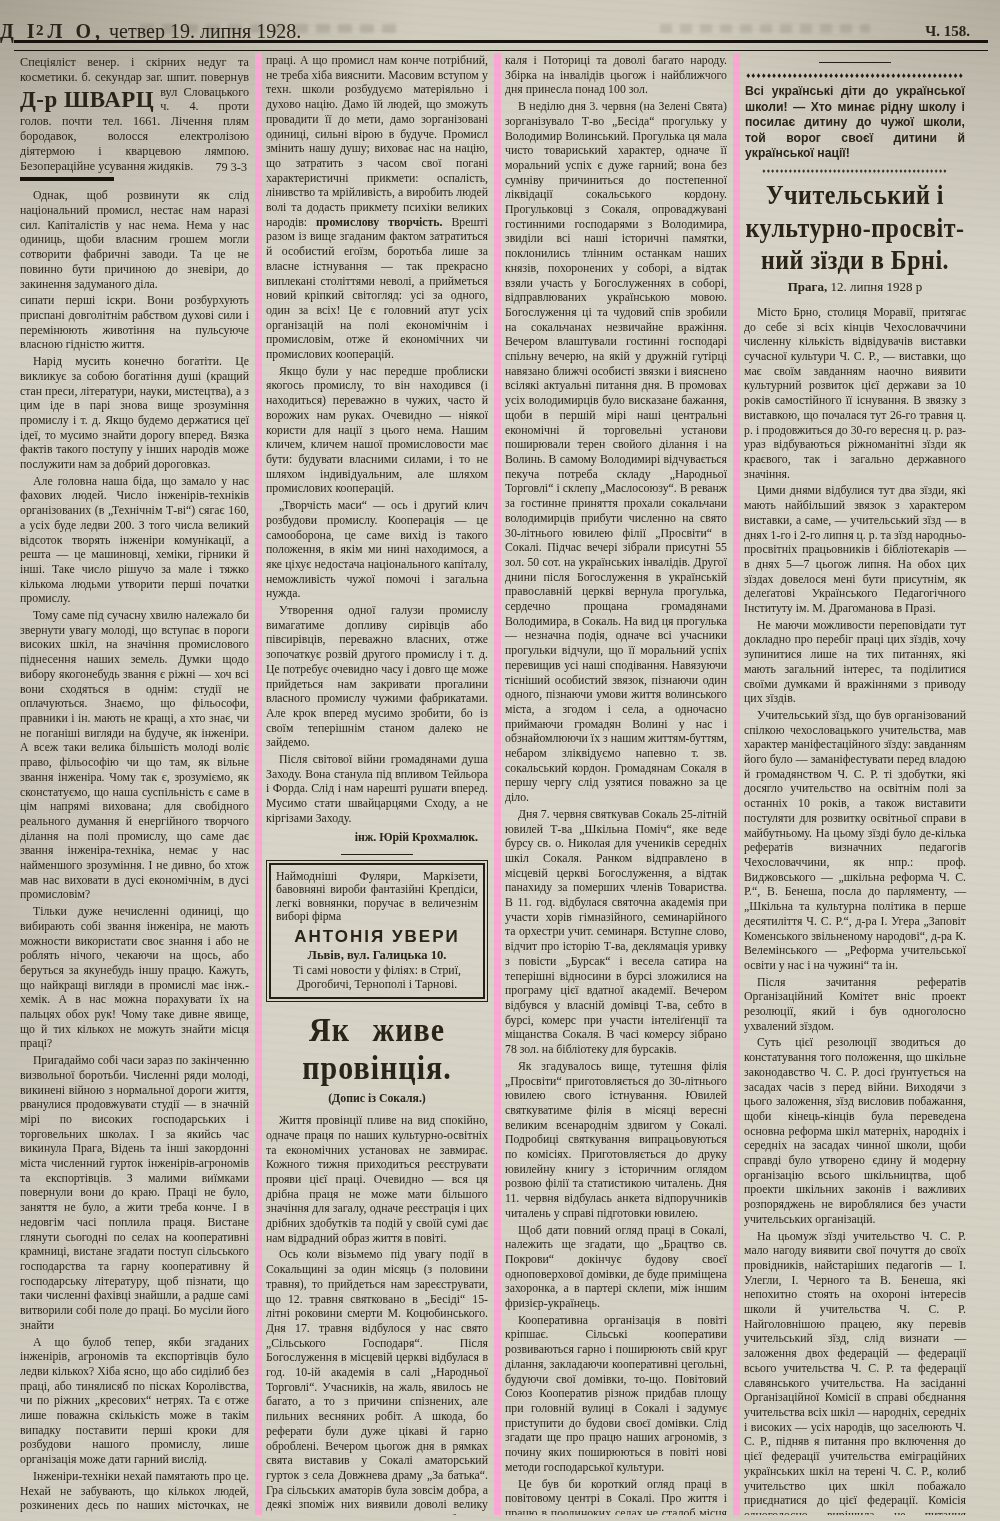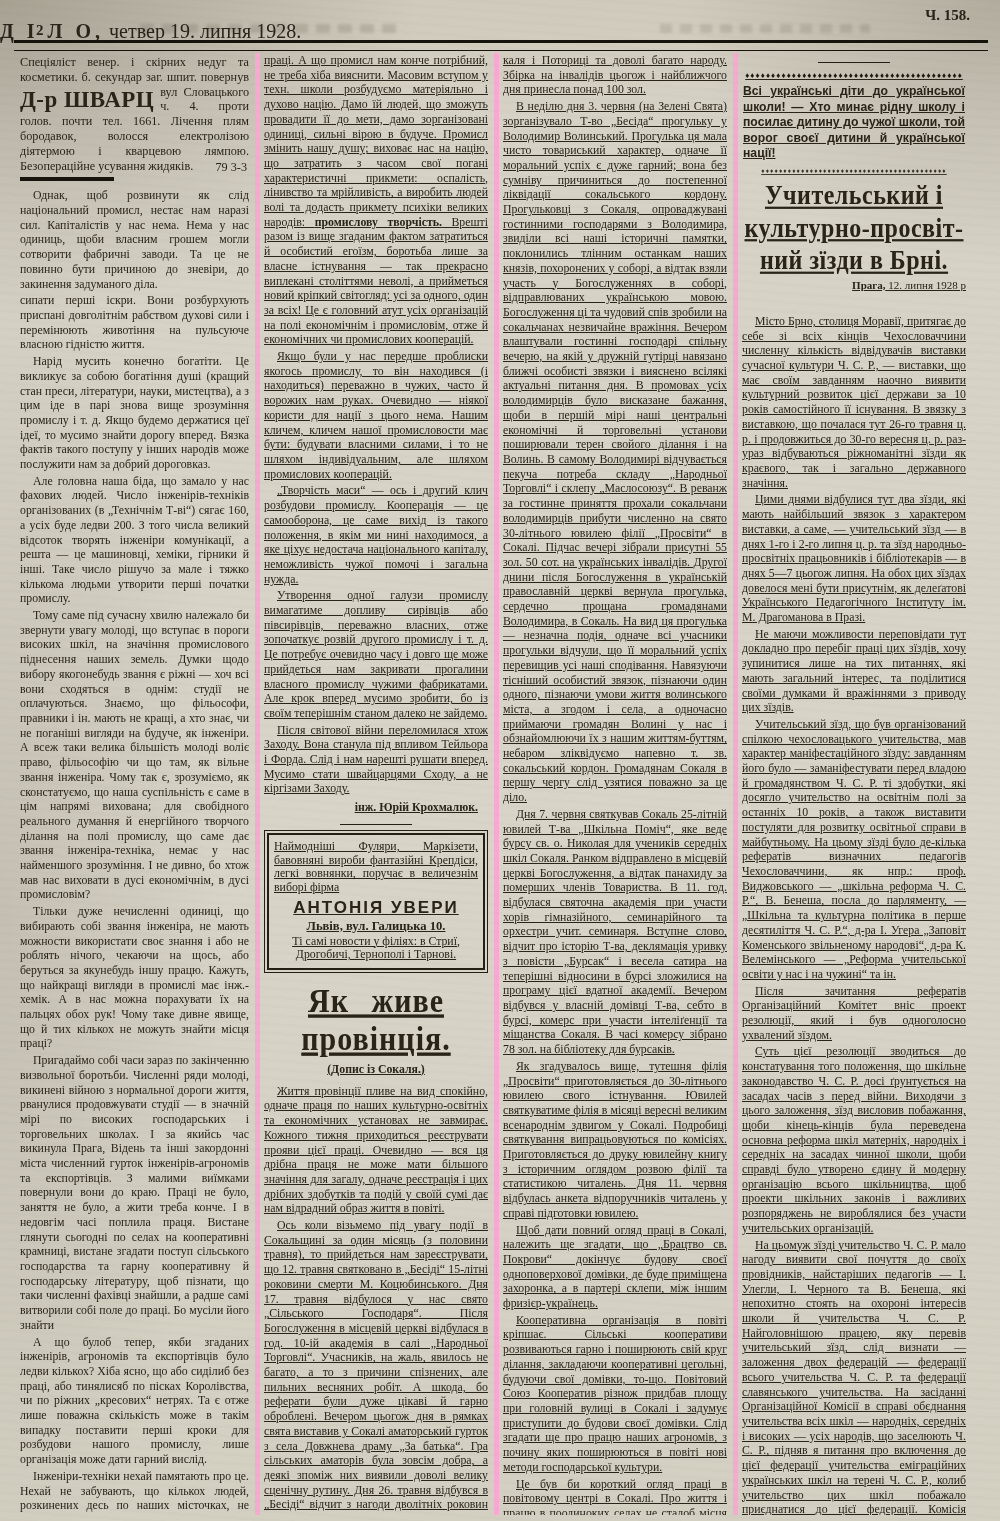"Ч. 158." .issue { top: 7px -> 23px }
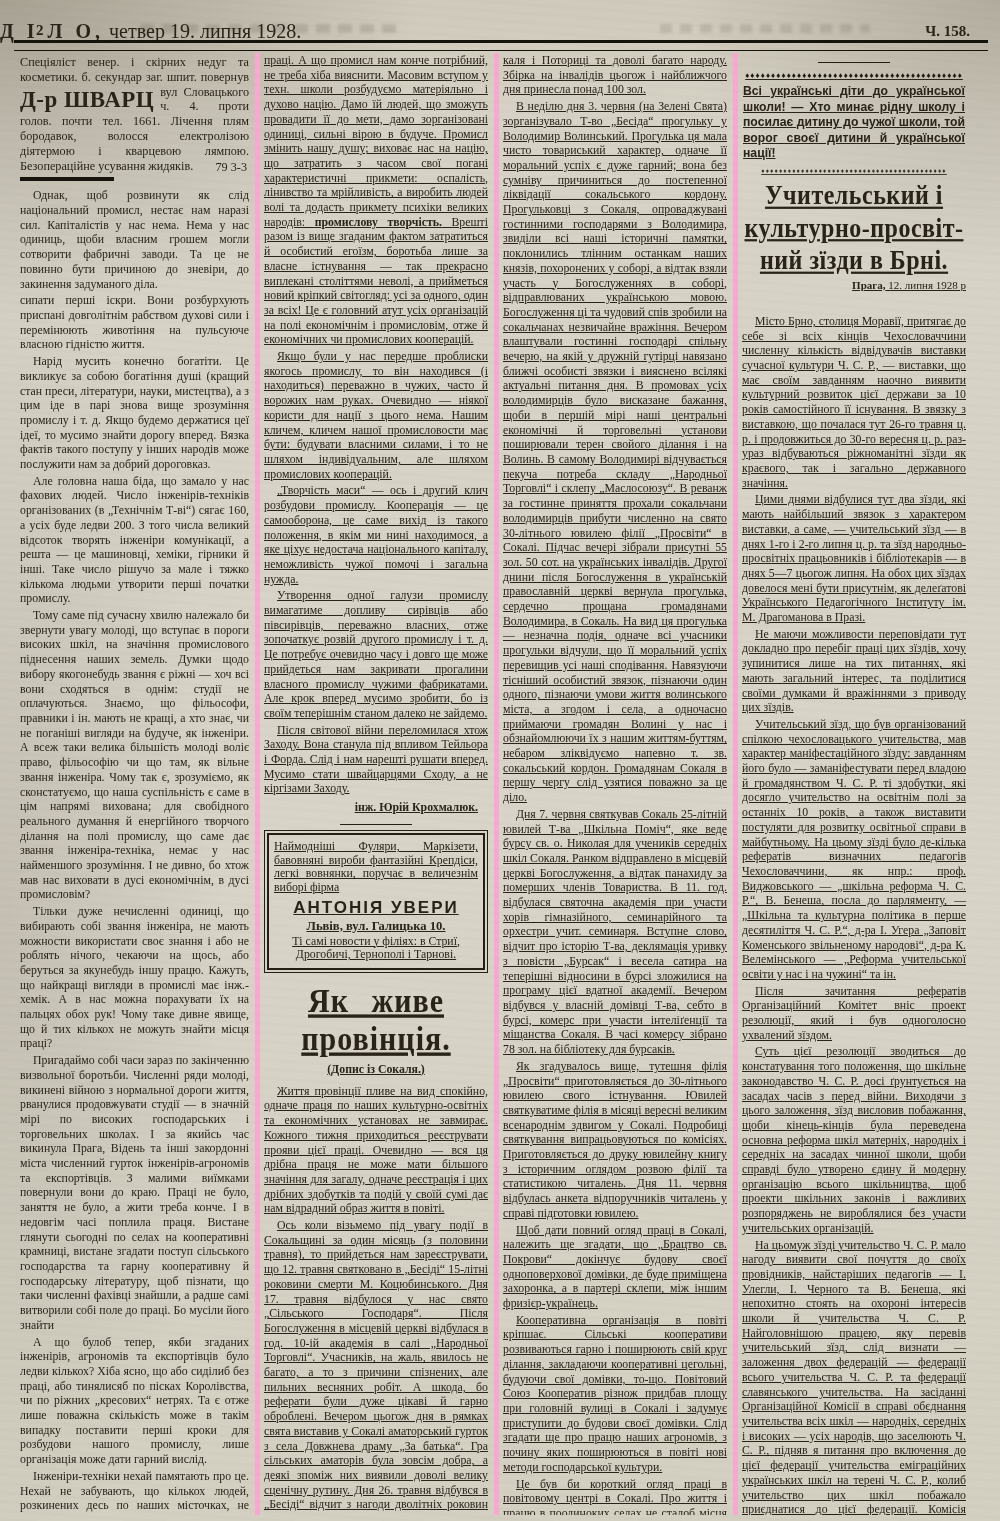"праці. А що промисл нам" .col + .col { border-left: 5px solid #f9a8d4 -> 7px solid #f9a8d4; text-decoration: underline -> none }
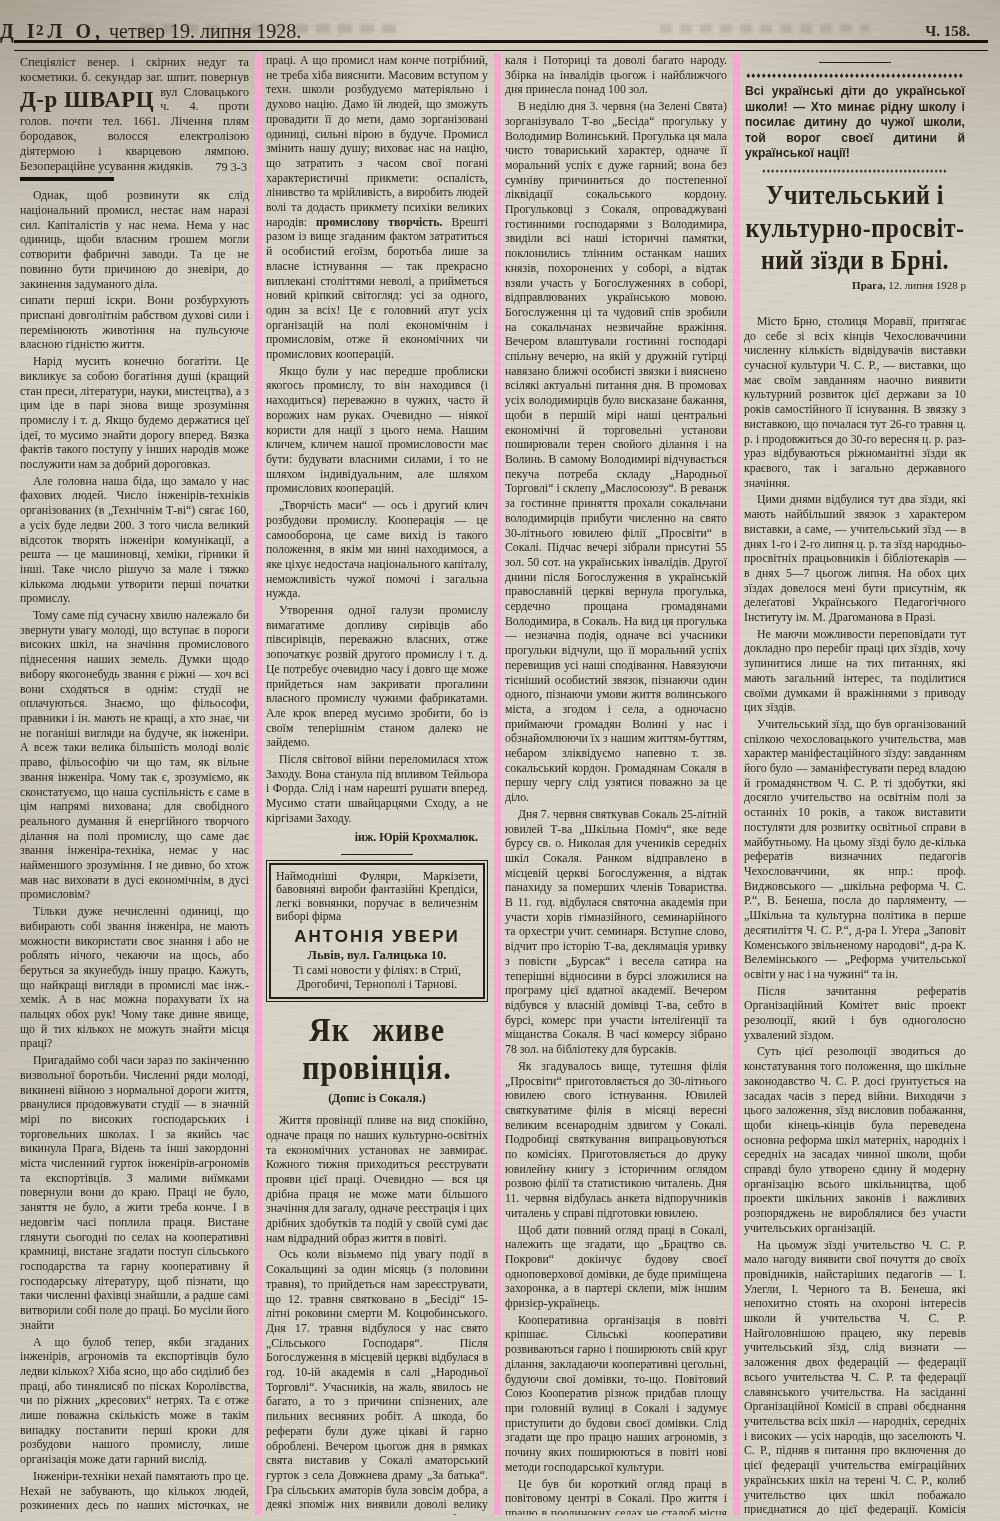"Прага, 12. липня 1928 р" .dateline { font-size: 11px -> 13px; margin: 7px 0 23px -> 7px 0 10px; text-align: right -> center }
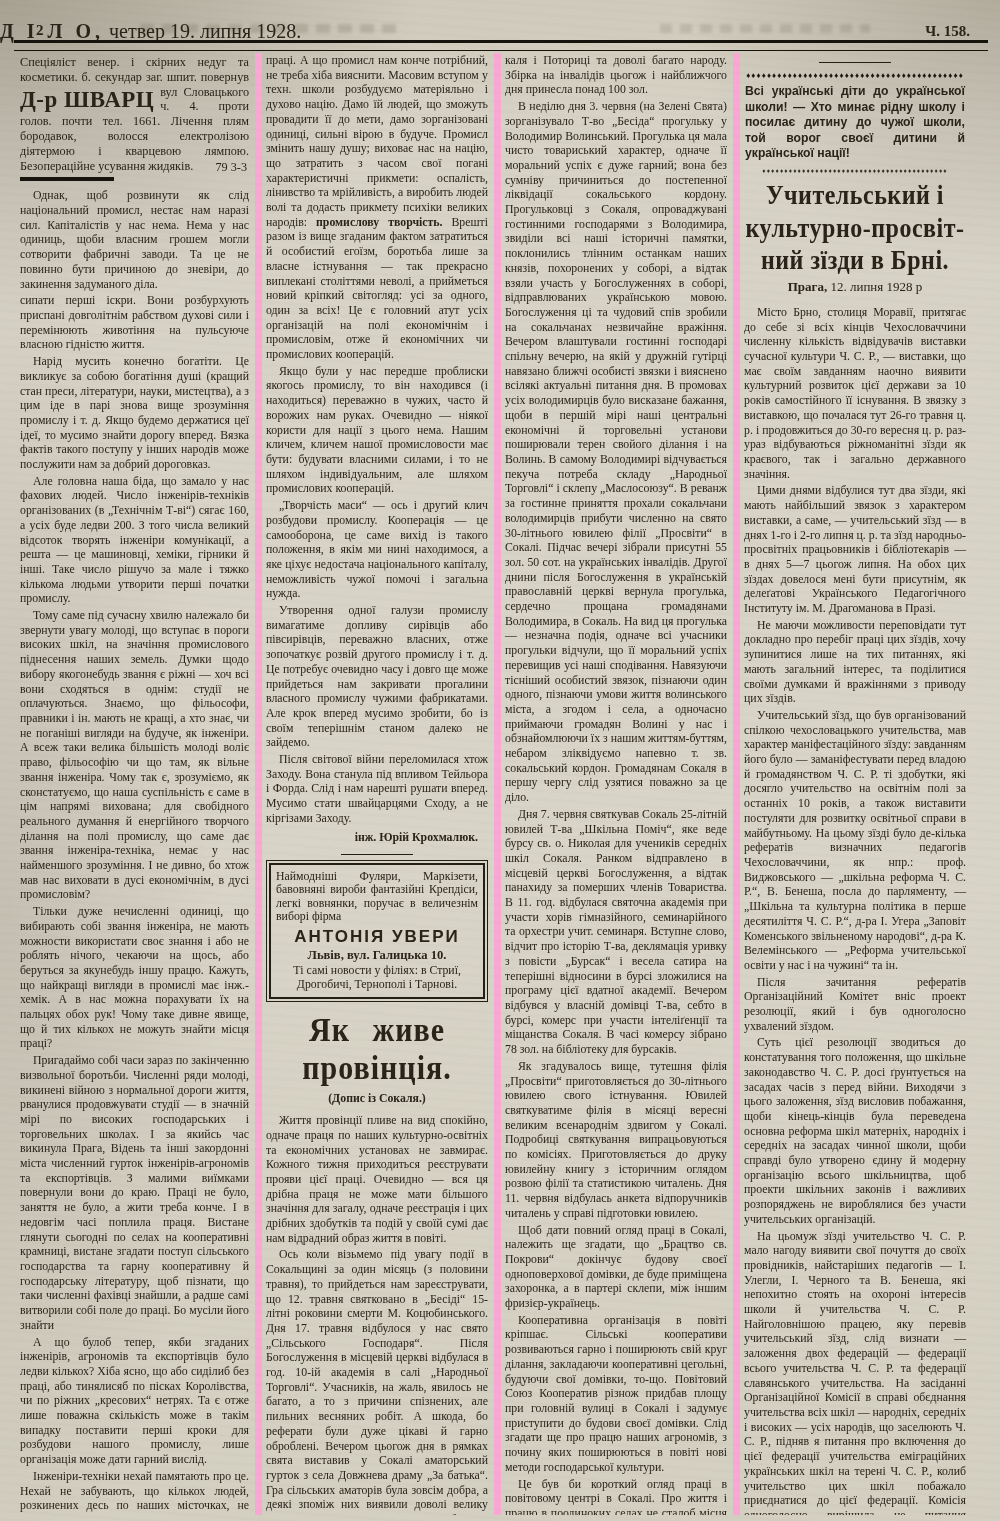"Після світової війни переломилася хтож" p.b { text: переломилася хтож -> громадянами душа }
